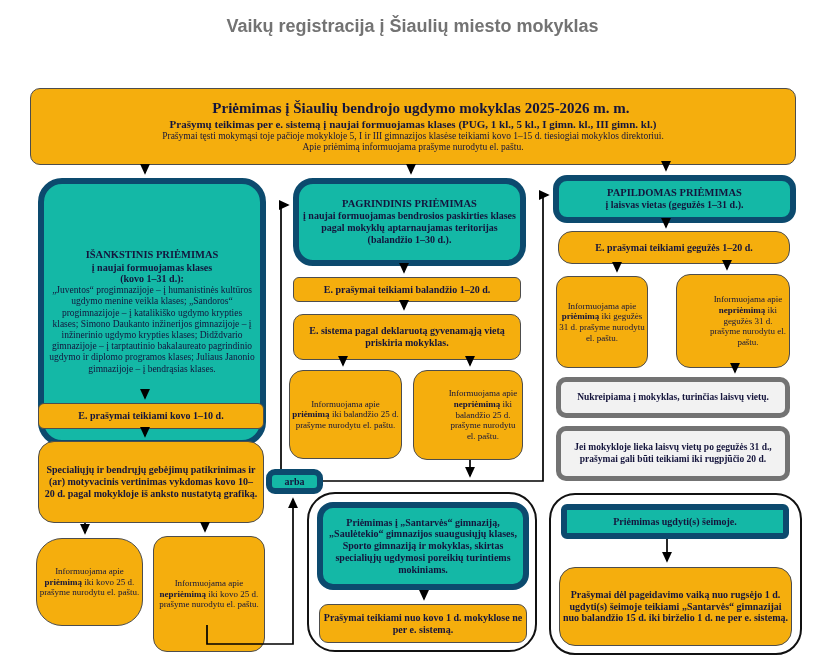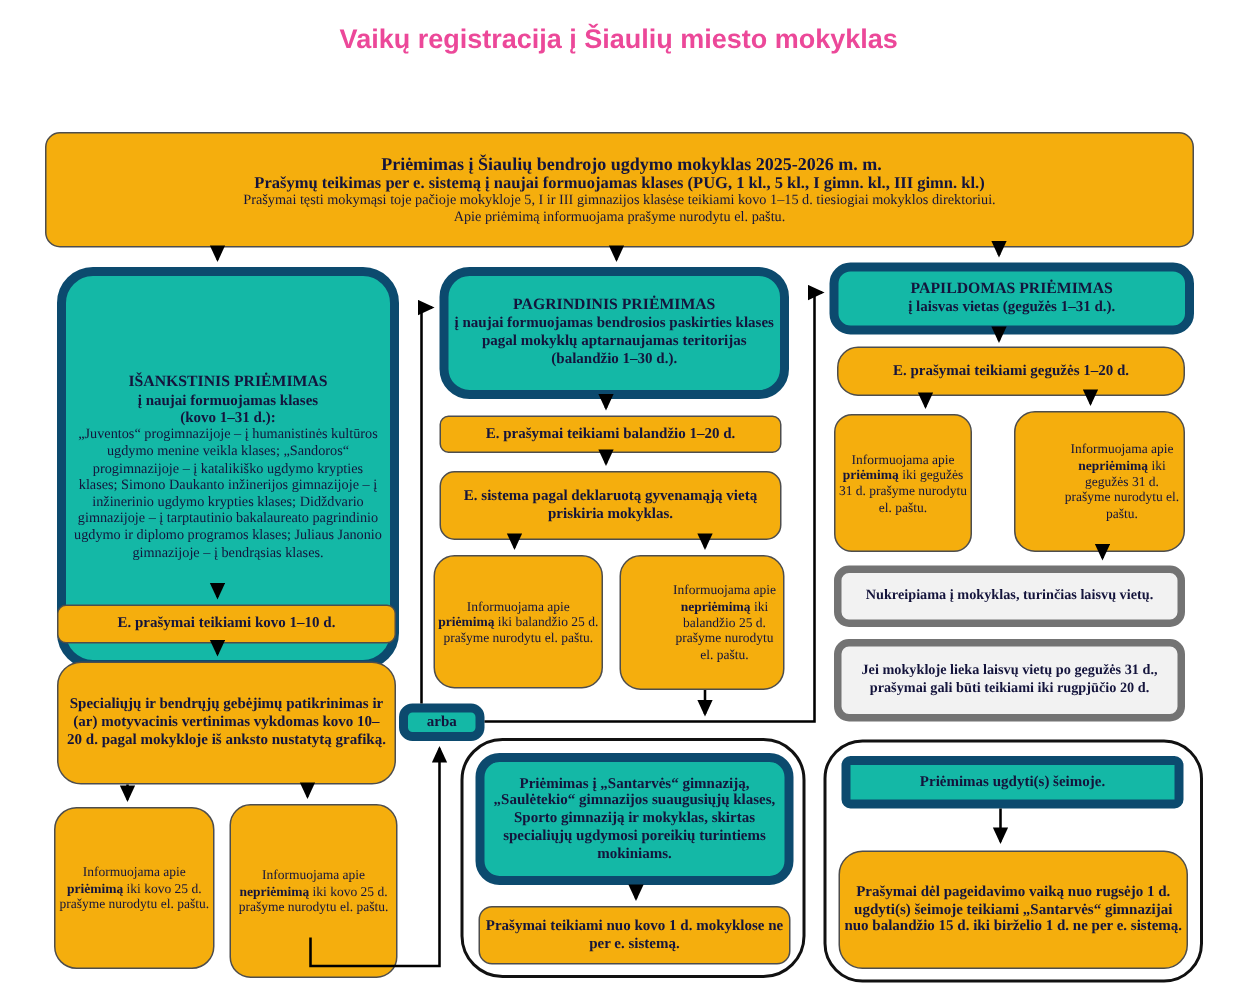"Vaikų registracija į Šiaulių miesto" .page-title { color: #ec4899 -> #737373 }
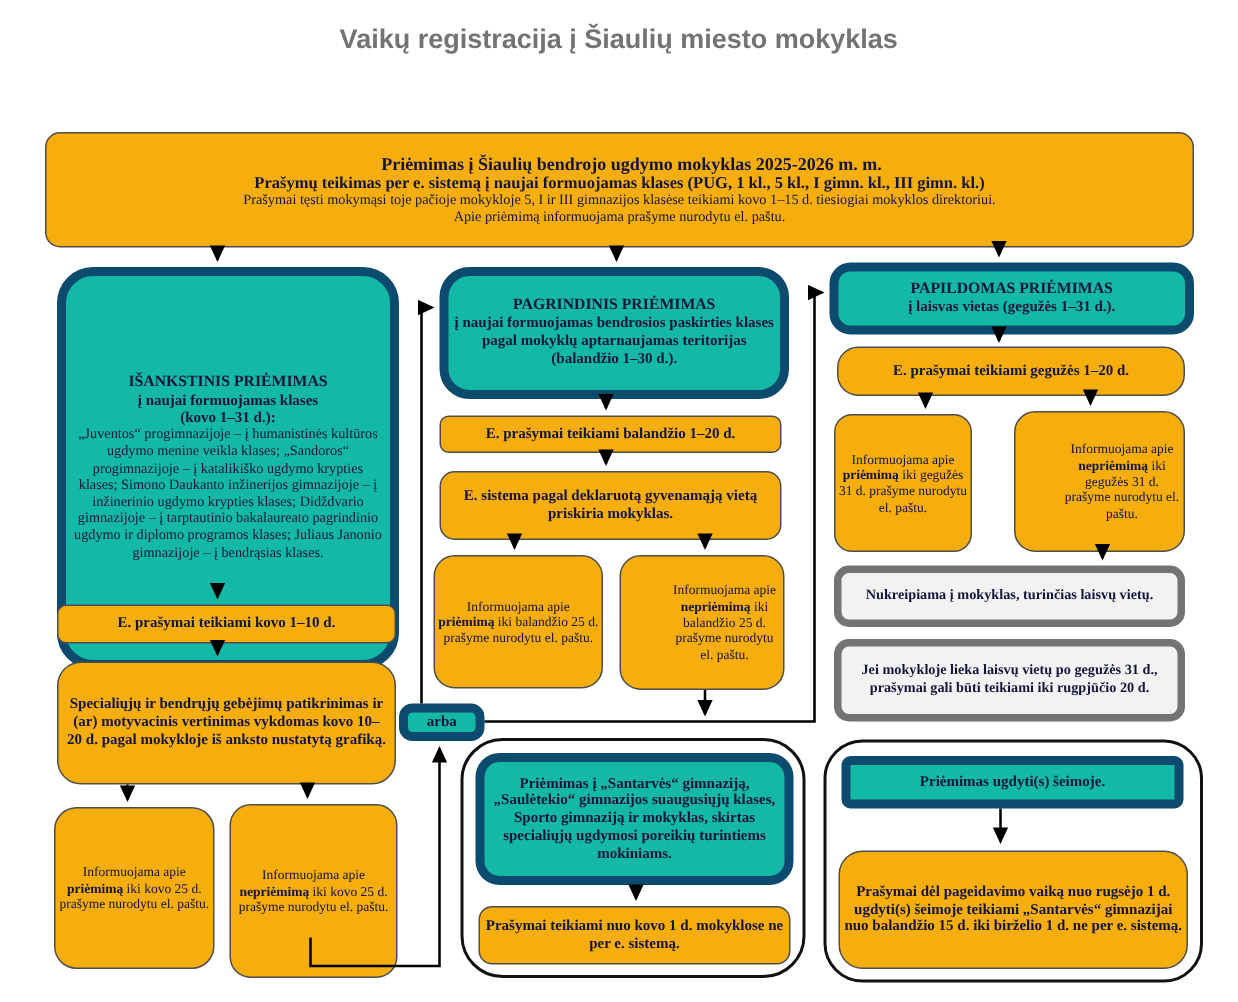"Priėmimas į Šiaulių bendrojo ugdymo" .fs115 { font-size: 12px -> 15px }
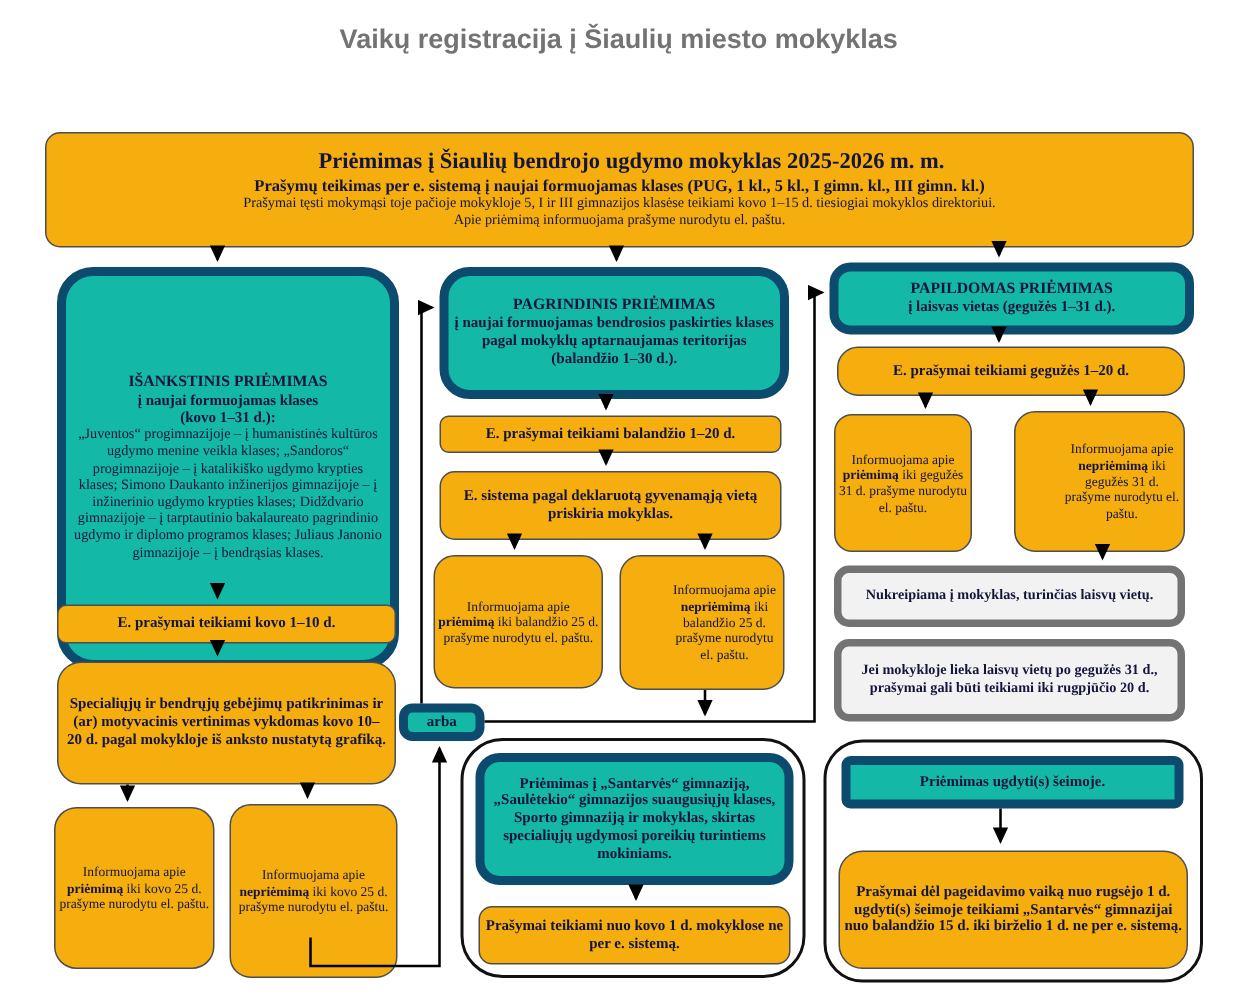"Informuojama apie priėmimą iki kovo" div.box { border-radius: 15px -> 26px; height: 108px -> 88px }
